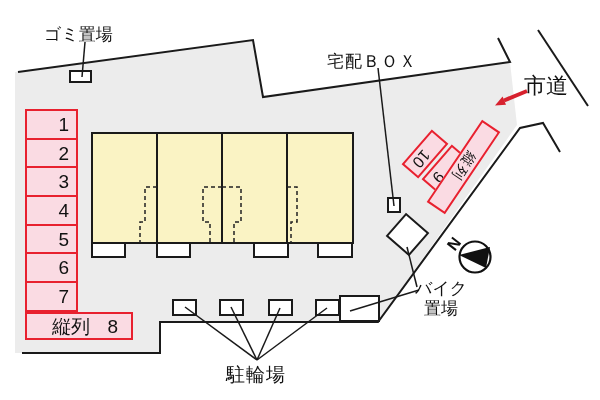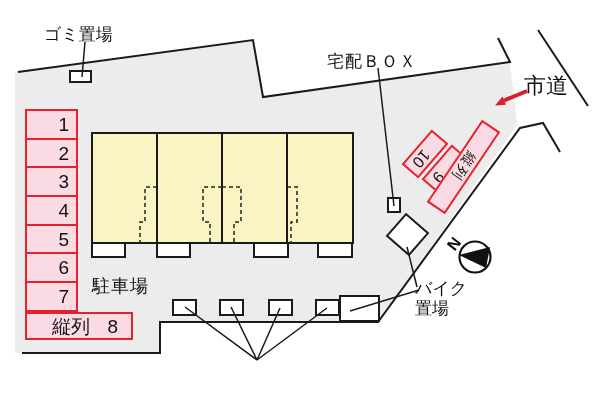"駐車場" div.lbl { html: <div>駐車場</div> -> none }
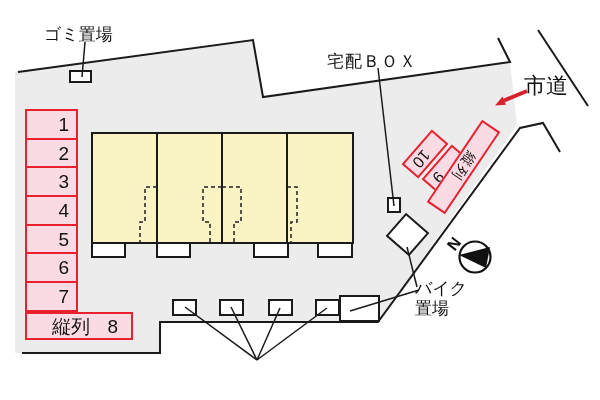"置場" #bike-label .l2 { text-align: none -> center }
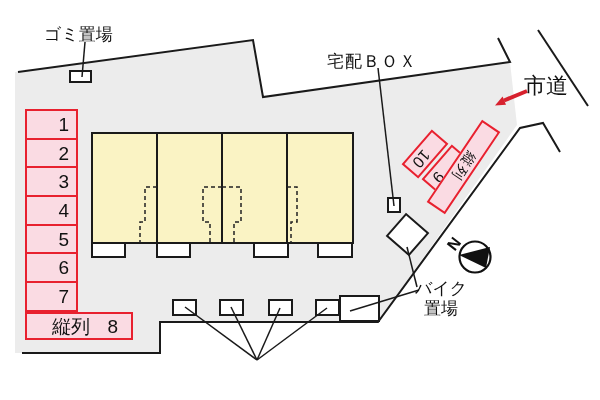"駐輪場" div.lbl { html: none -> <div>駐輪場</div> }
